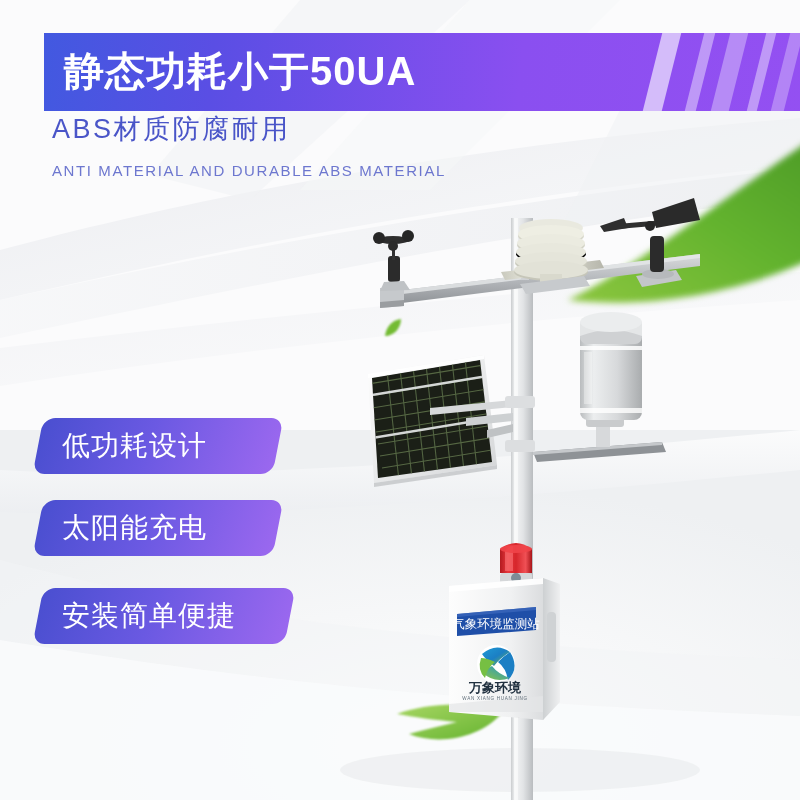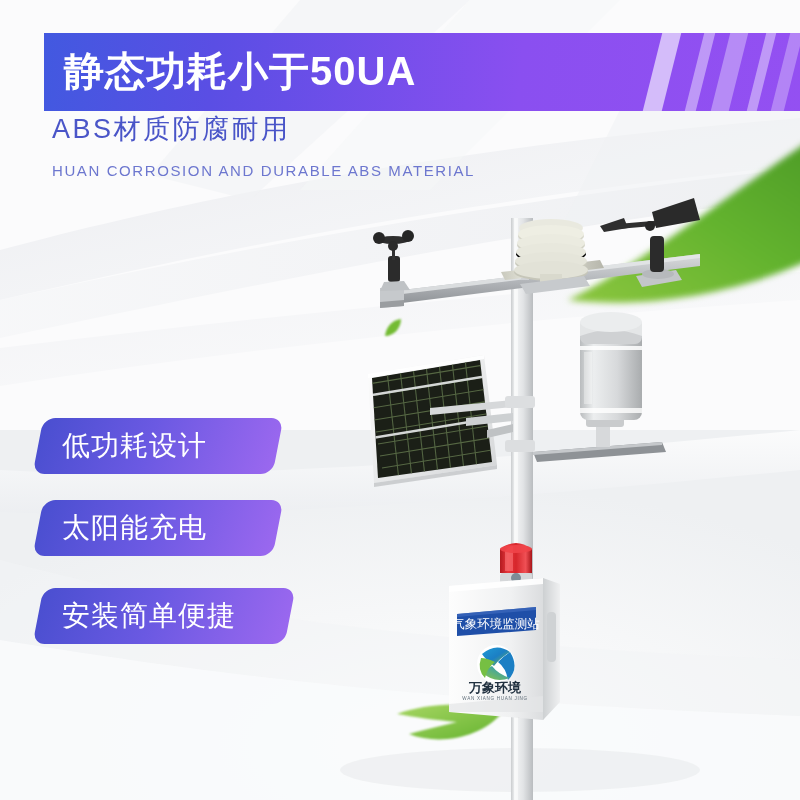"HUAN CORROSION AND DURABLE ABS" div.sub-en { text: HUAN CORROSION -> ANTI MATERIAL }
